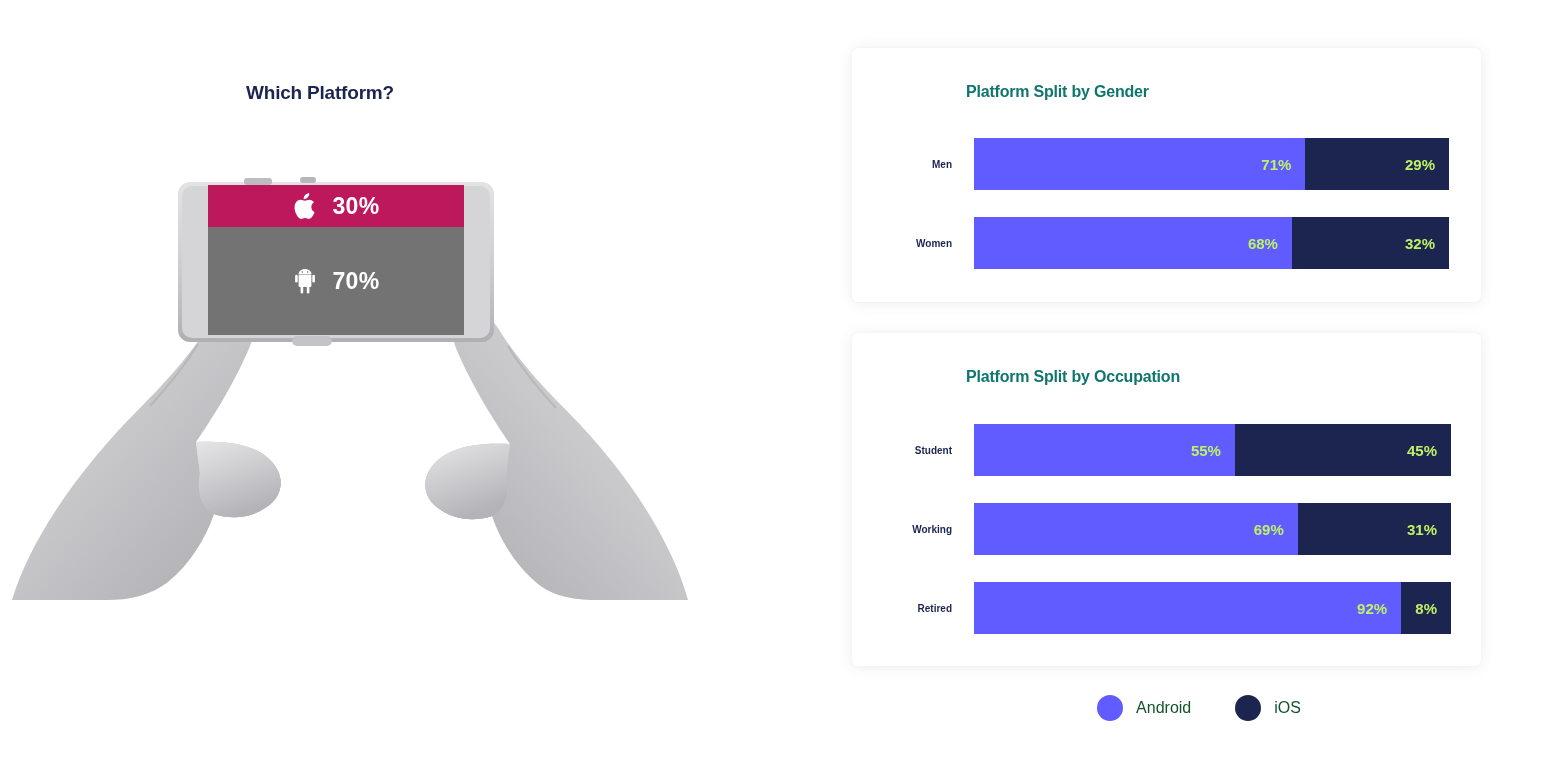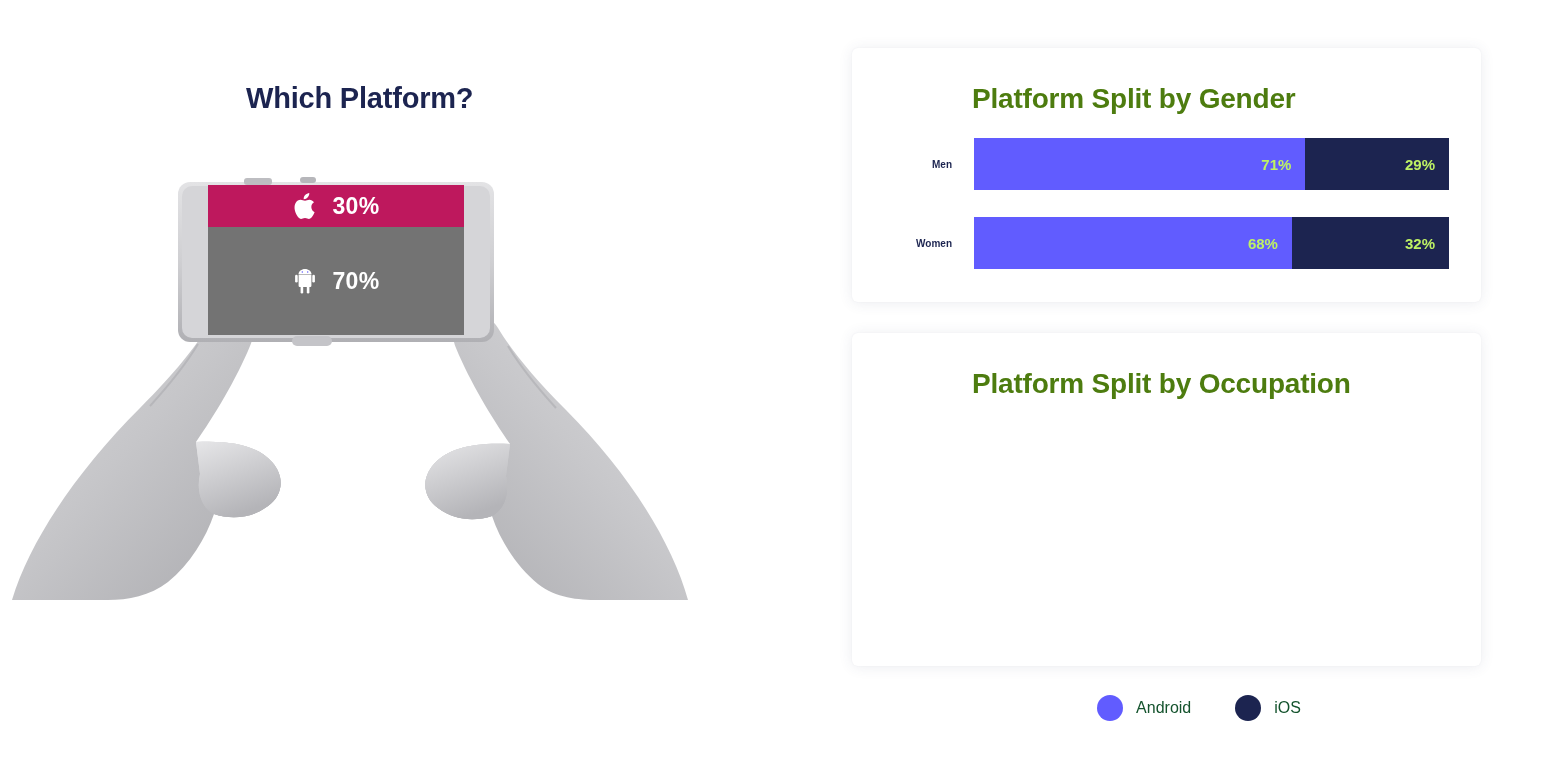"Which Platform?" #left-title { font-size: 29px -> 19px }
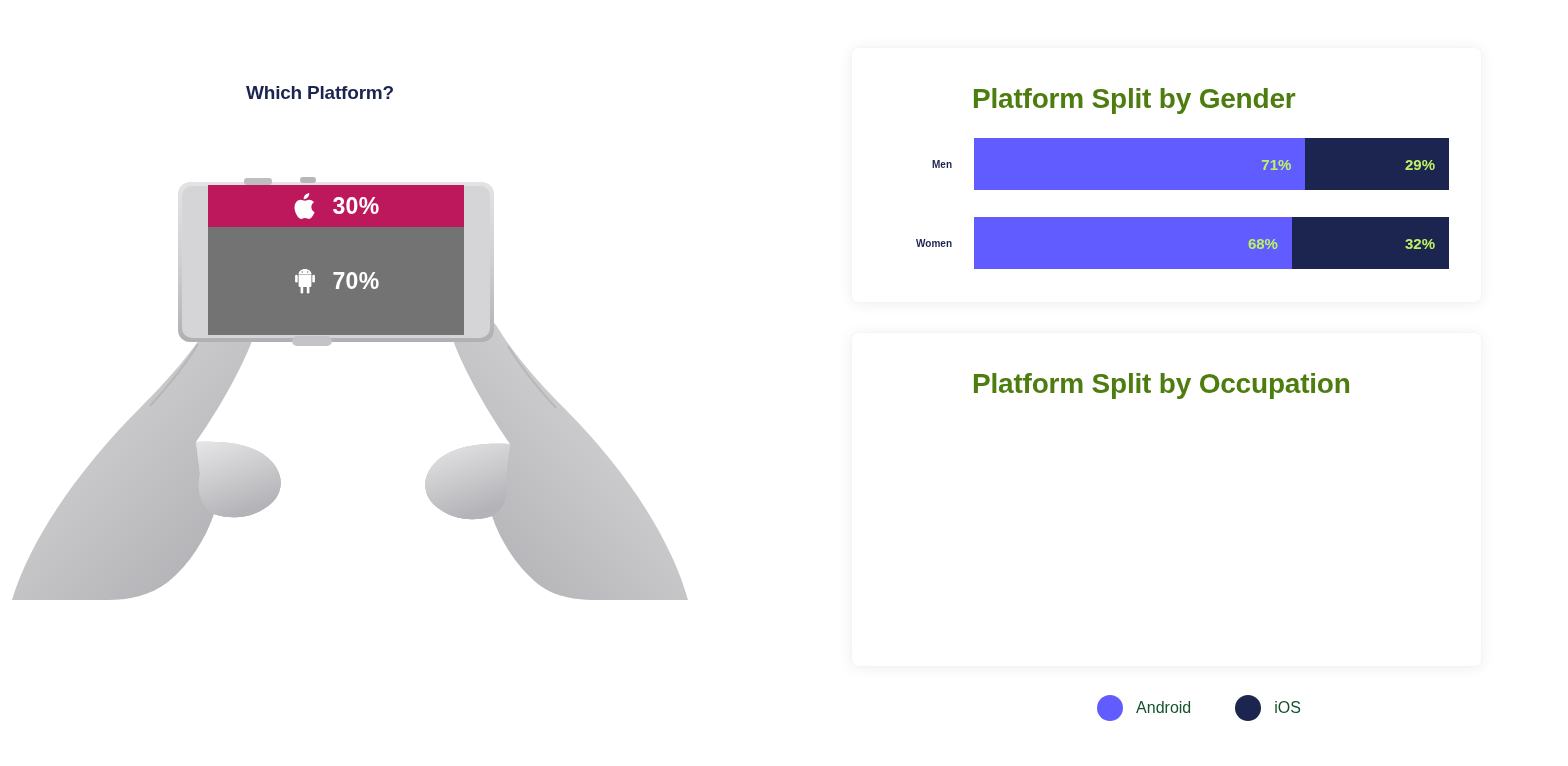"Platform Split by Gender" .card-title { color: #4d7c0f -> #0f766e; font-size: 28px -> 16px; left: 120px -> 114px }
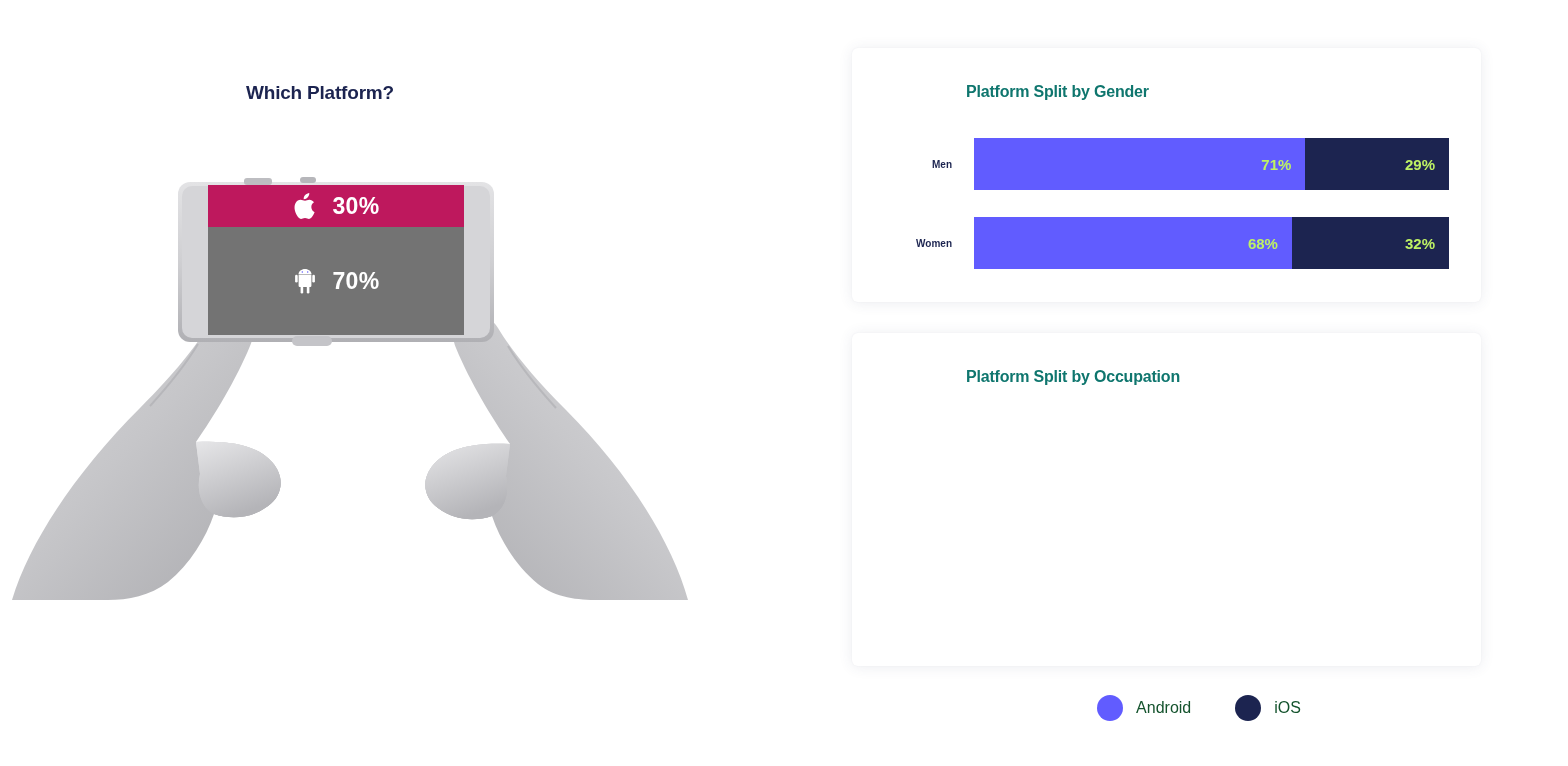"Student" div.bar-rows { html: none -> <div> <div> <div>Student</div> <div> <div>55%</div> <div>45%</div> </div> </div> <div> <div>Working</div> <div> <div>69%</div> <div>31%</div> </div> </div> <div> <div>Retired</div> <div> <div>92%</div> <div>8%</div> </div> </div> </div> }
